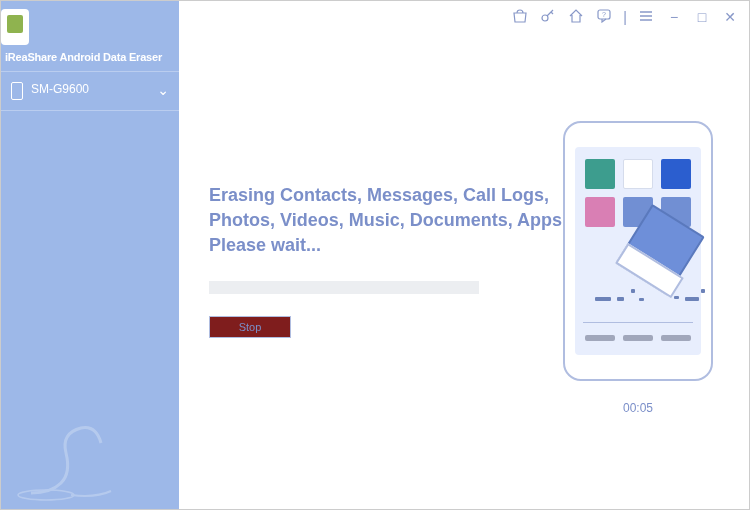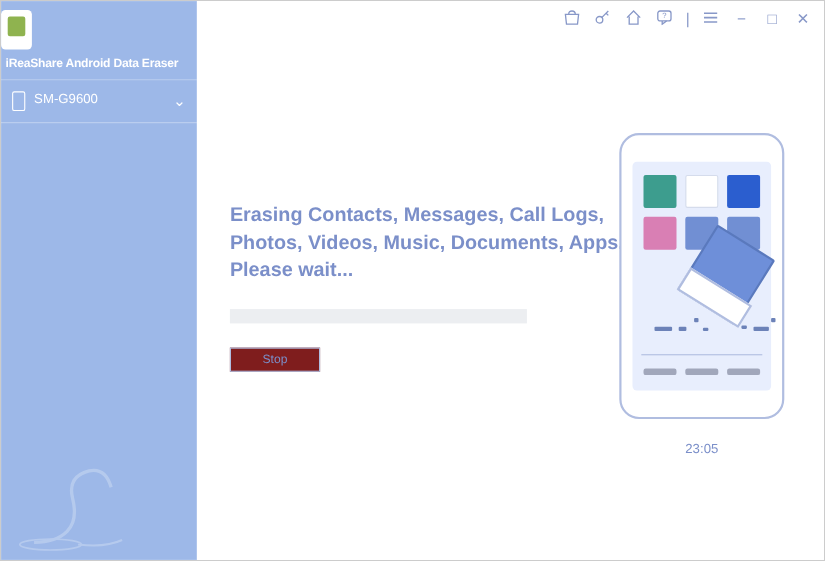"23:05" div.timer { text: 23:05 -> 00:05 }
